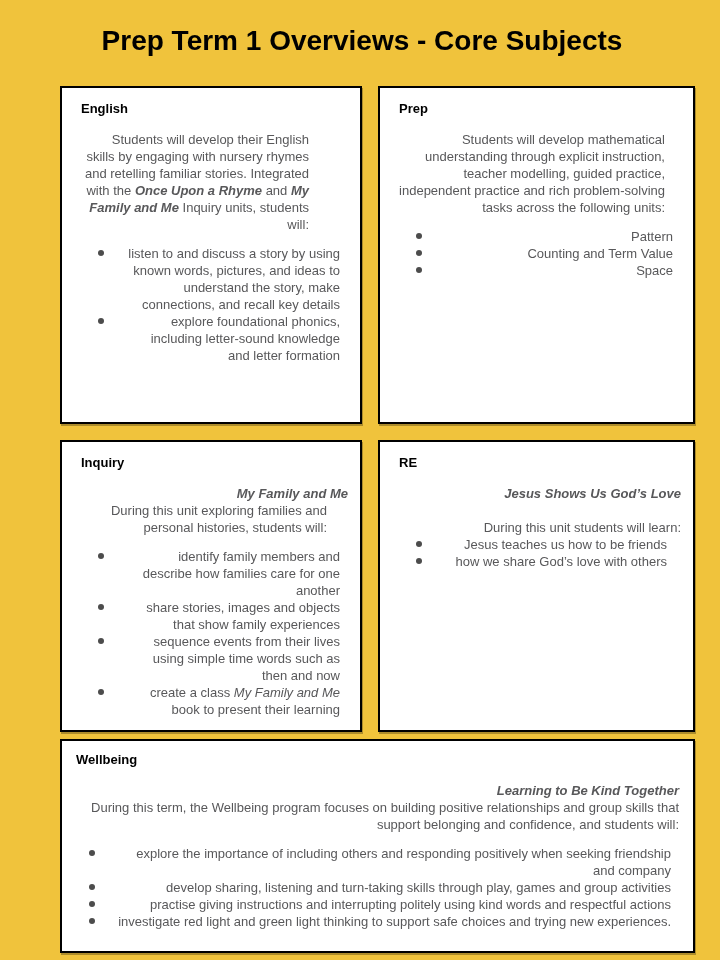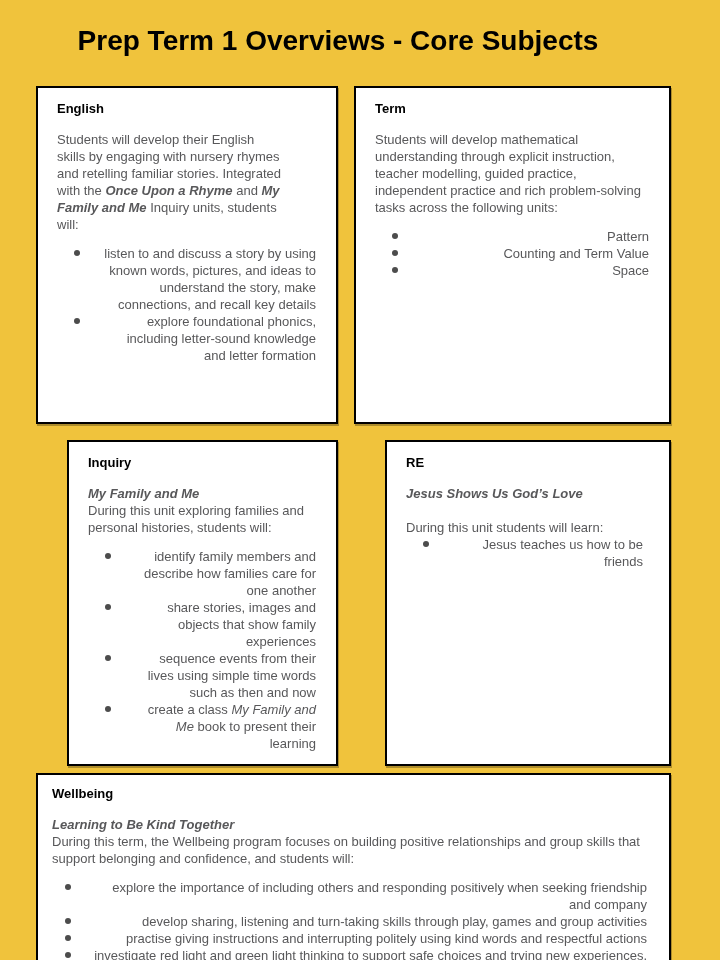"Prep Term 1 Overviews -" .page { padding-left: none -> 24px }
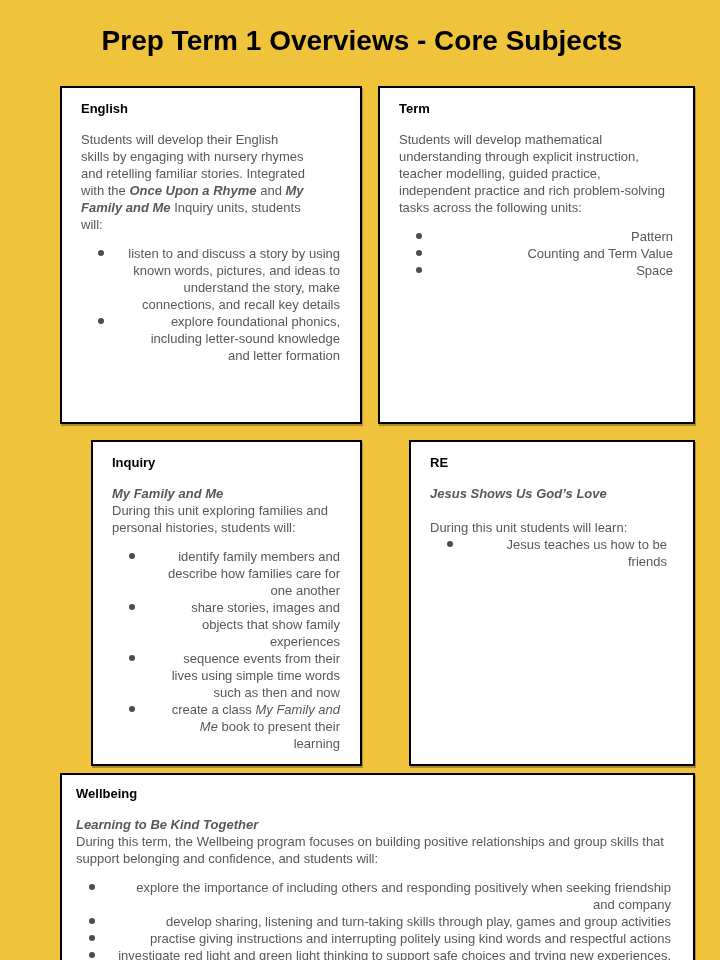"Term" h2.box-title { text: Term -> Prep }
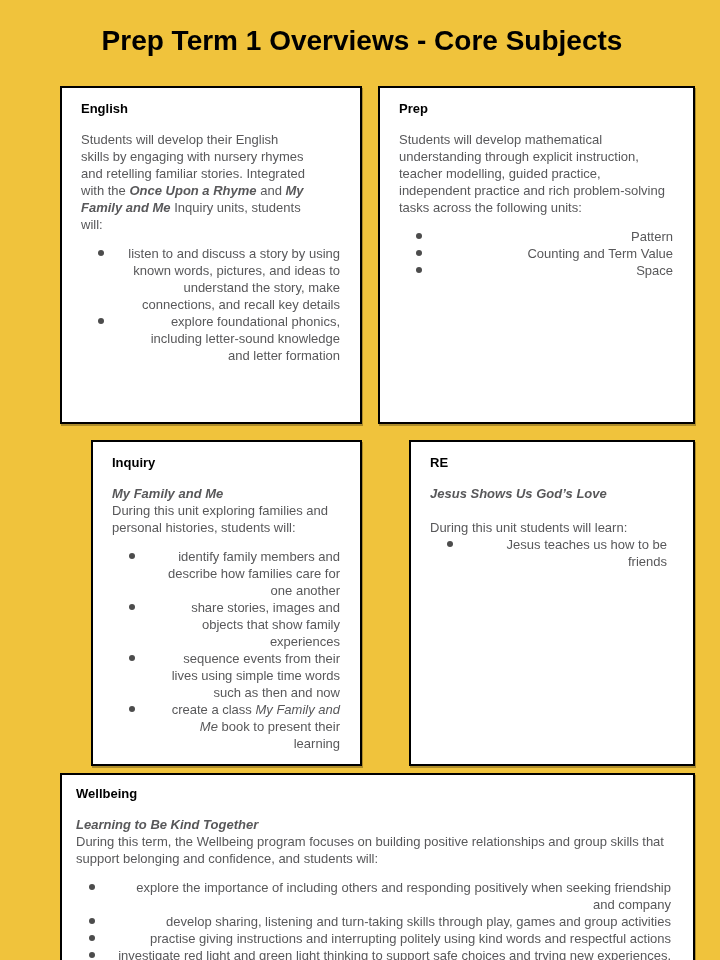"Students will develop their English" .body-text { text-align: none -> right }
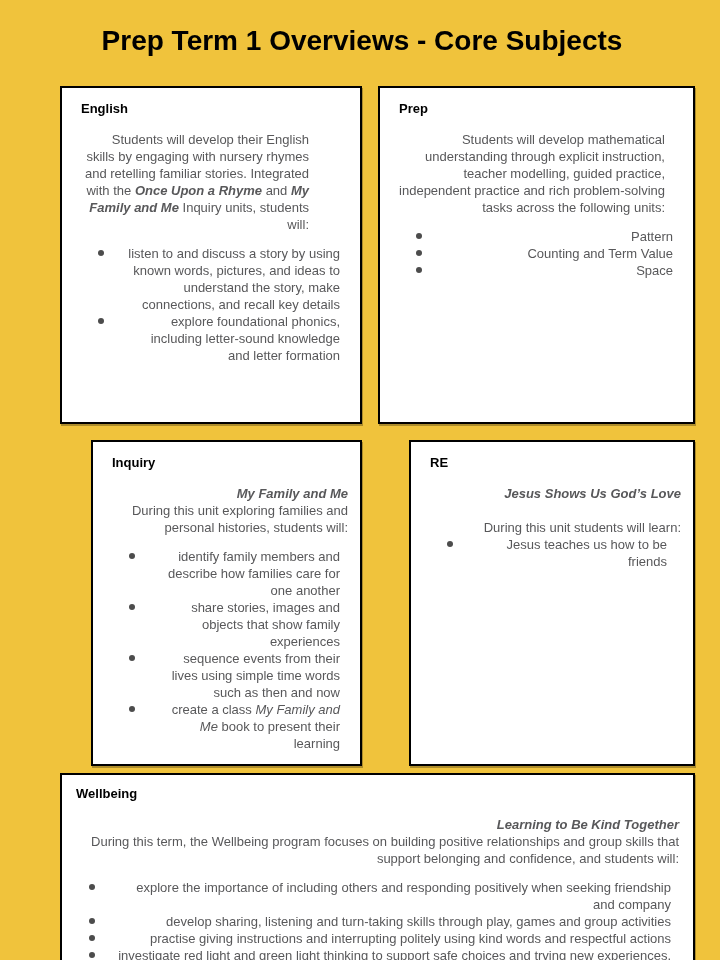"Inquiry" .box-inquiry, .box-re { margin-left: 31px -> none }
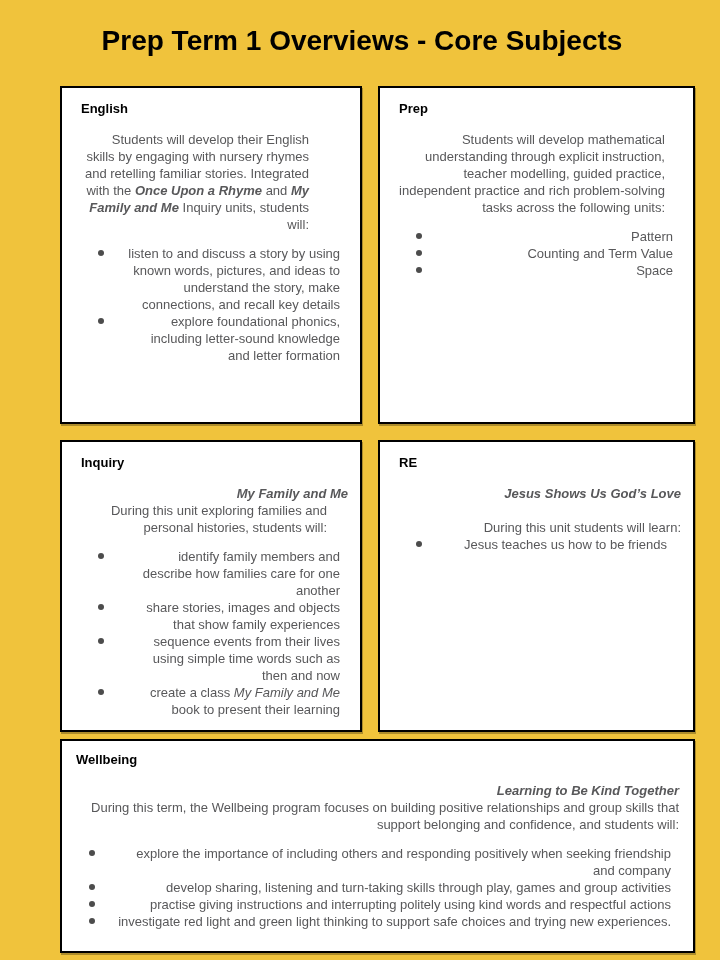"how we share God’s love" li { html: none -> <li>how we share God’s love with others</li> }
